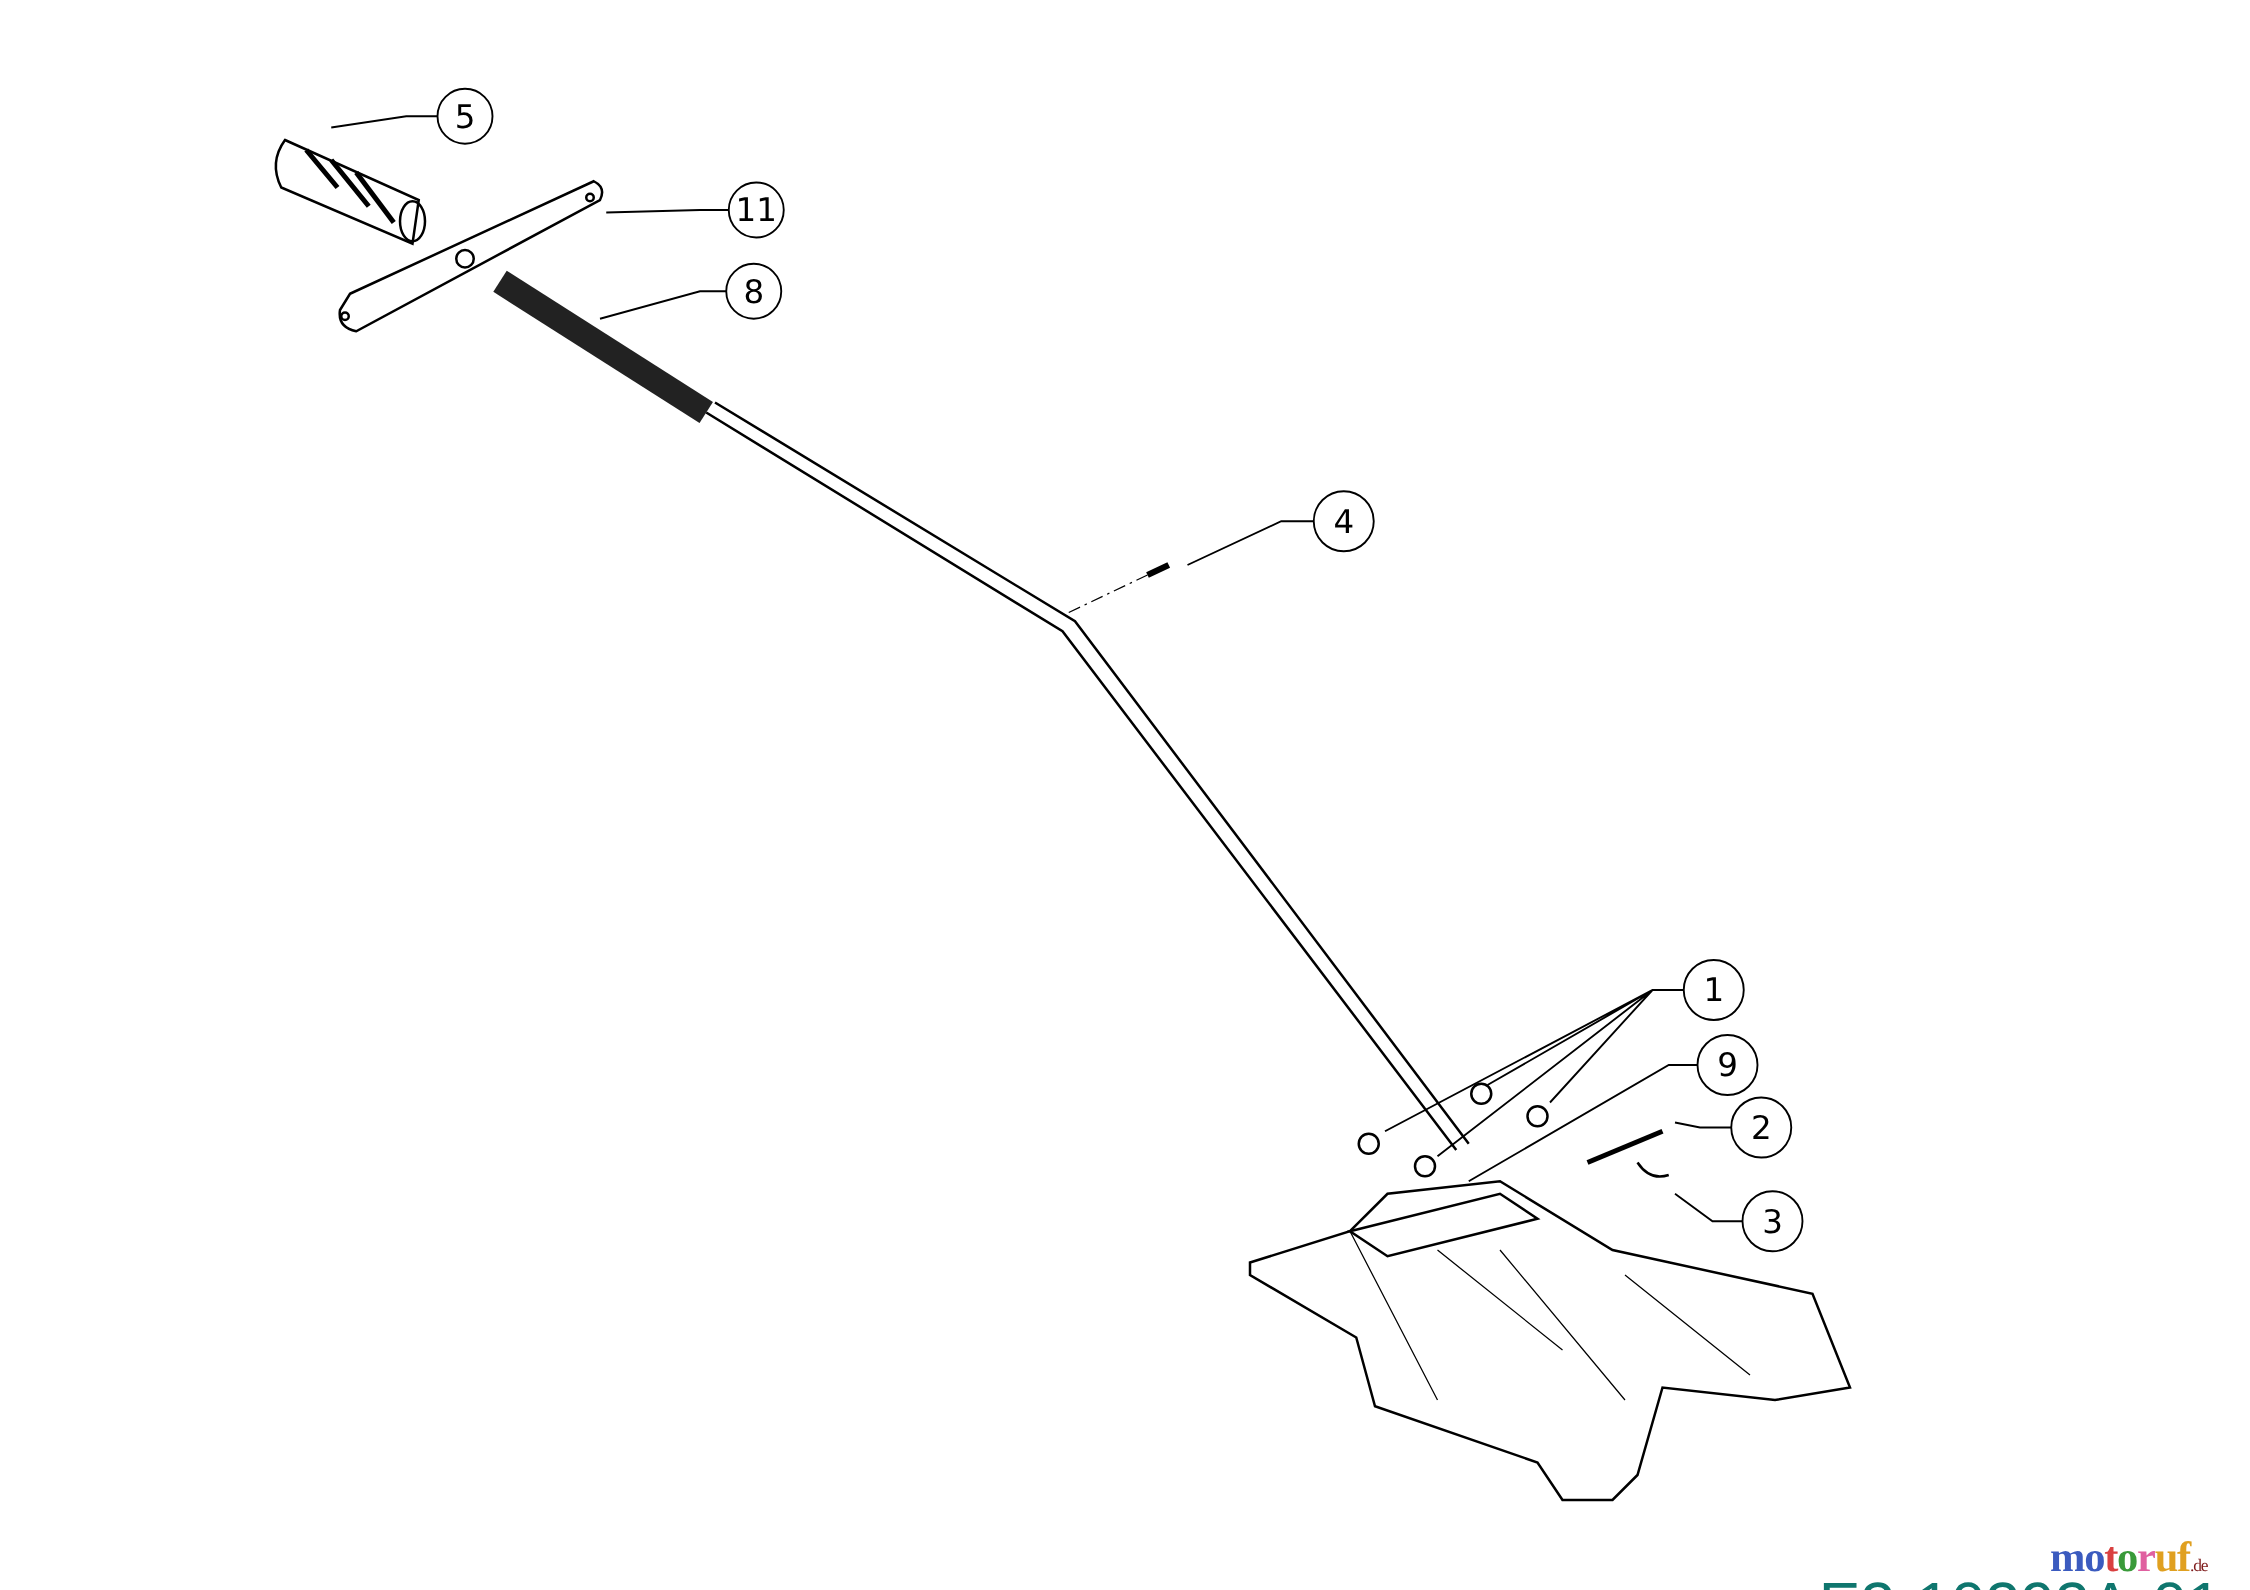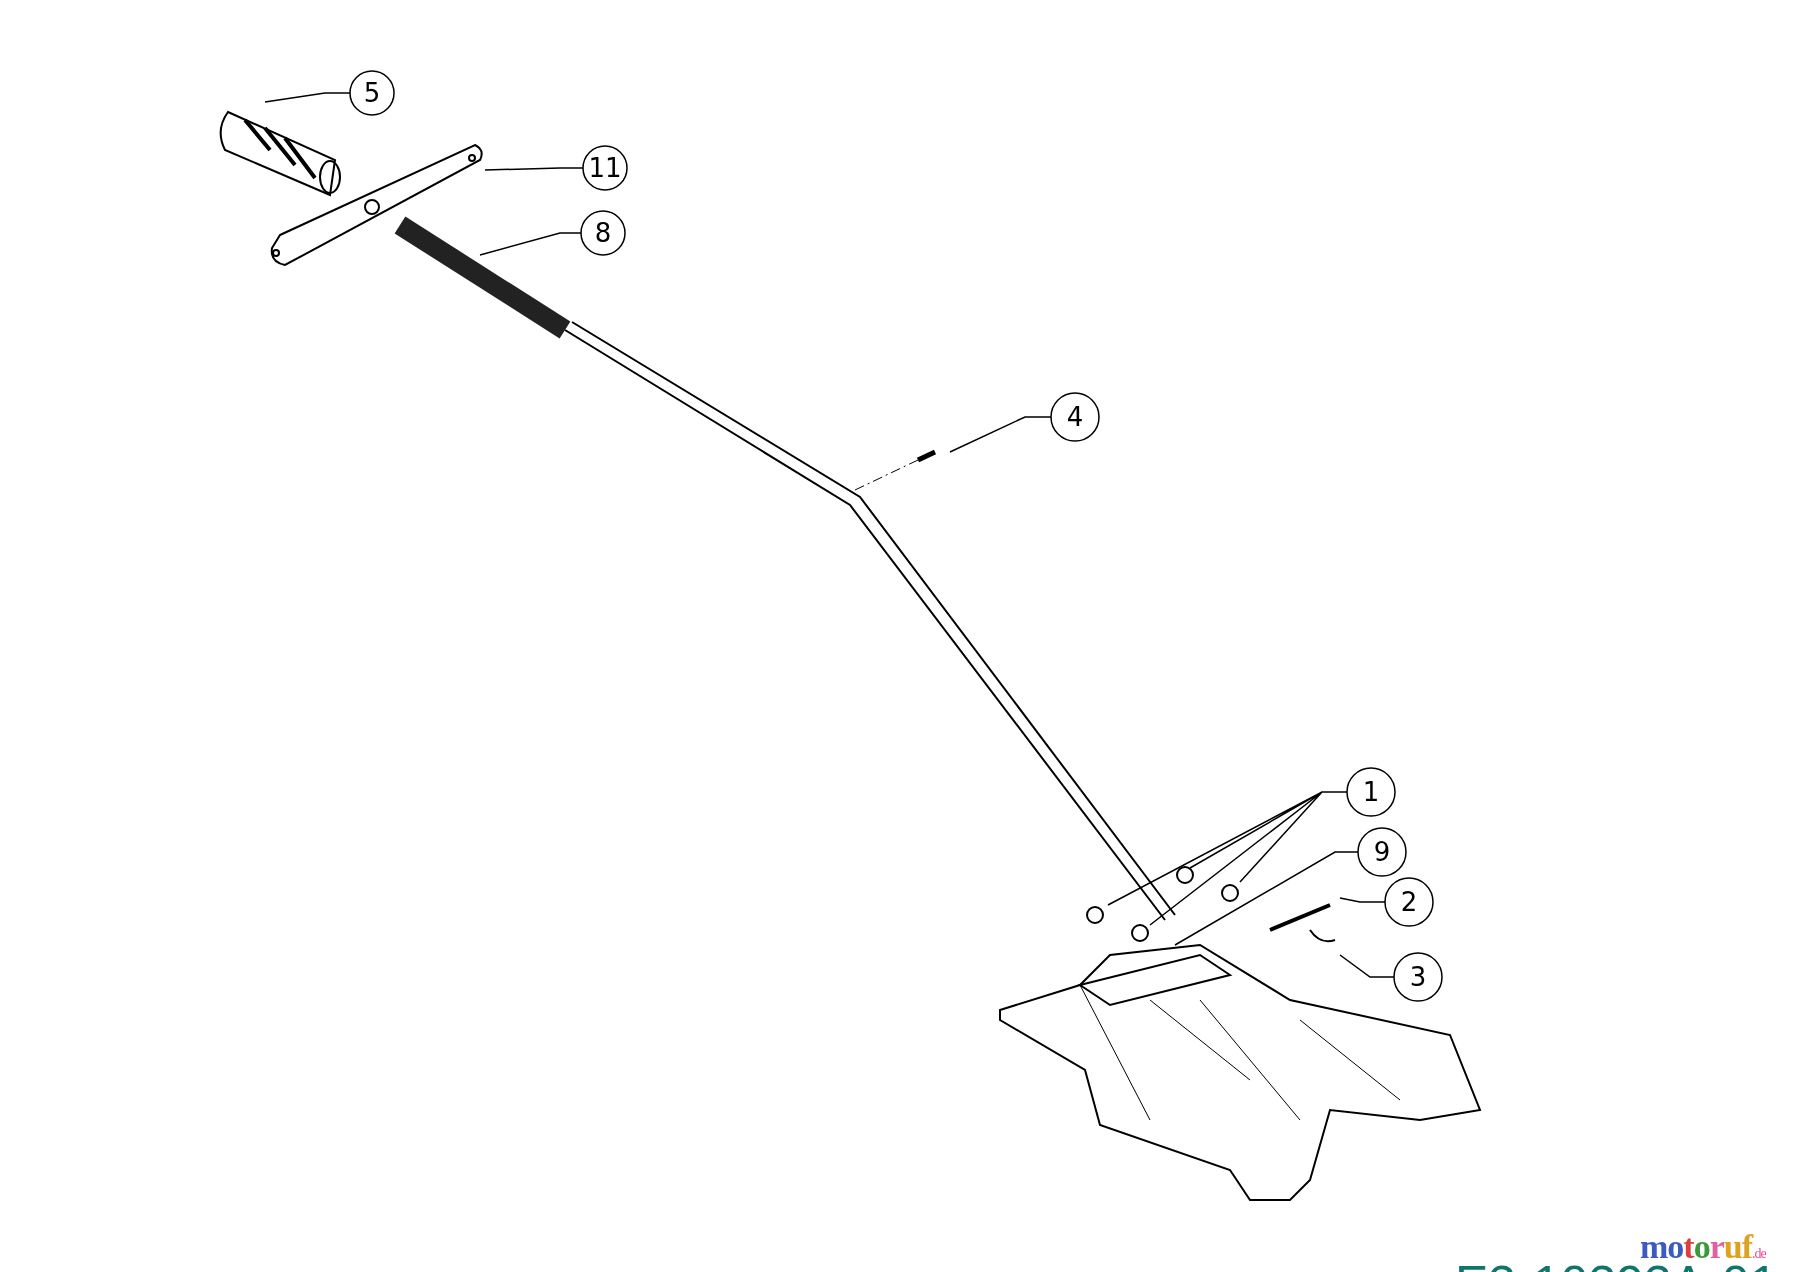".de" .wm .de { color: #ec4899 -> #7f1d1d }
